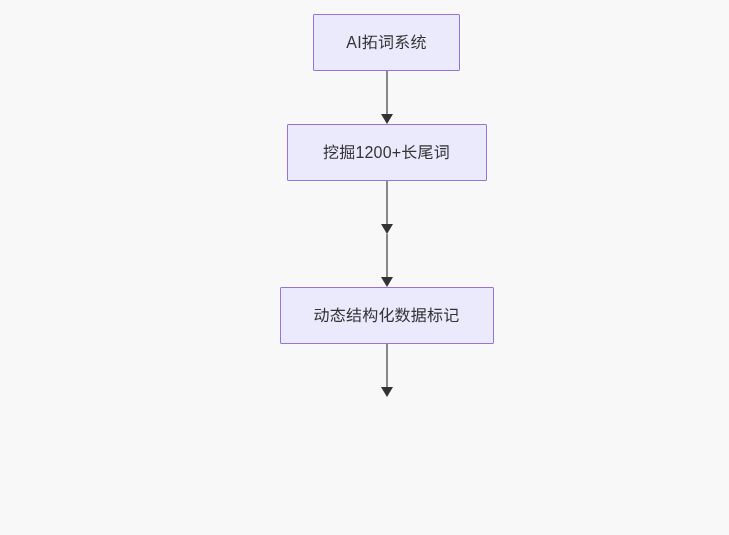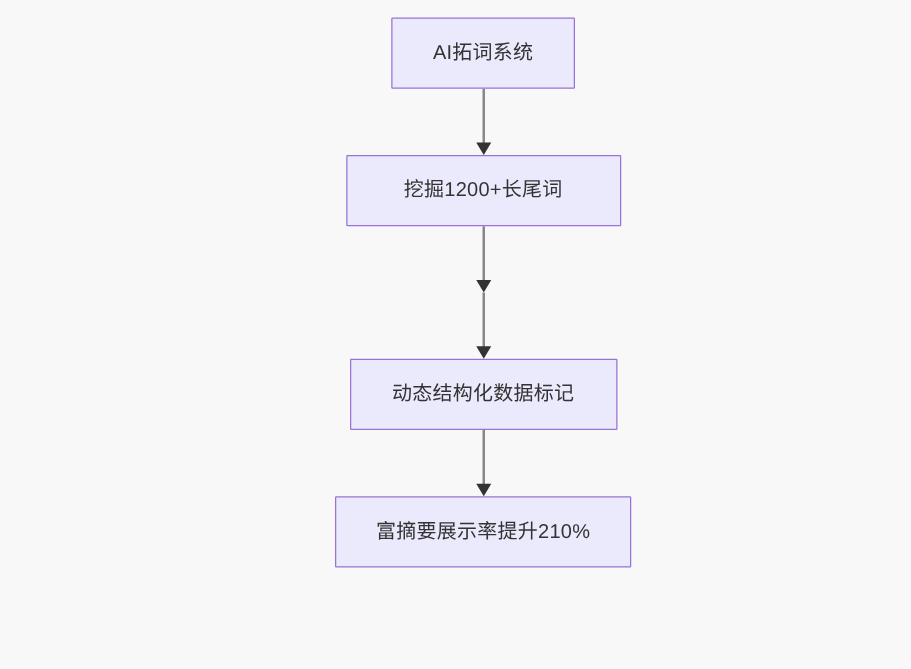"挖掘1200+长尾词" .node-w2 { width: 220px -> 200px }
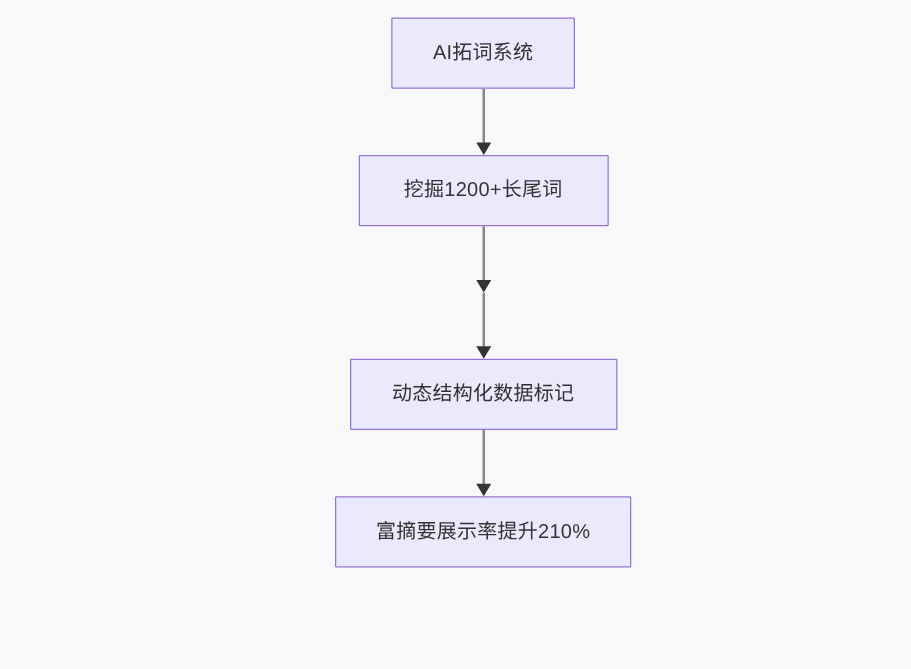"富摘要展示率提升210%" div.flow-node { html: <div> <span>富摘要展示率提升210%</span> </div> -> none }
